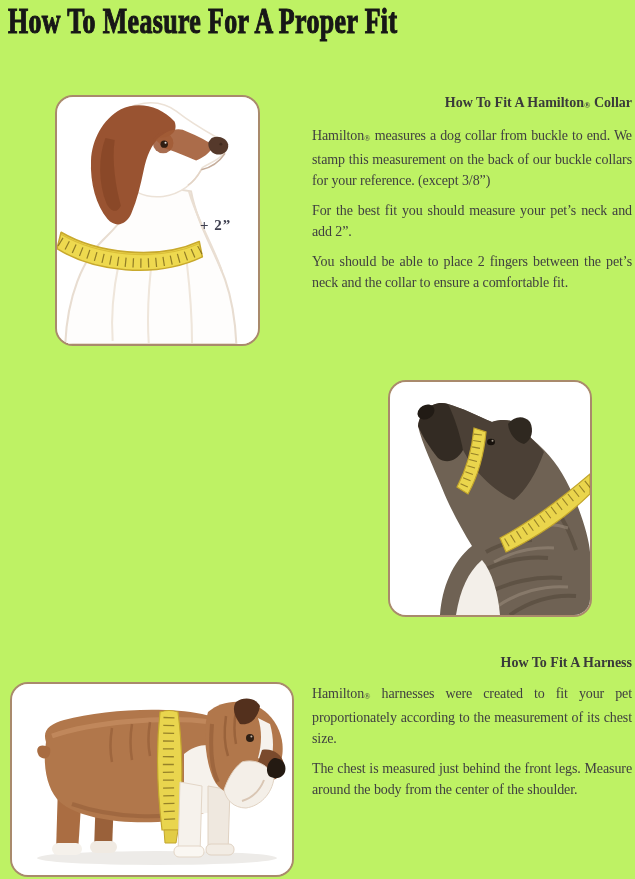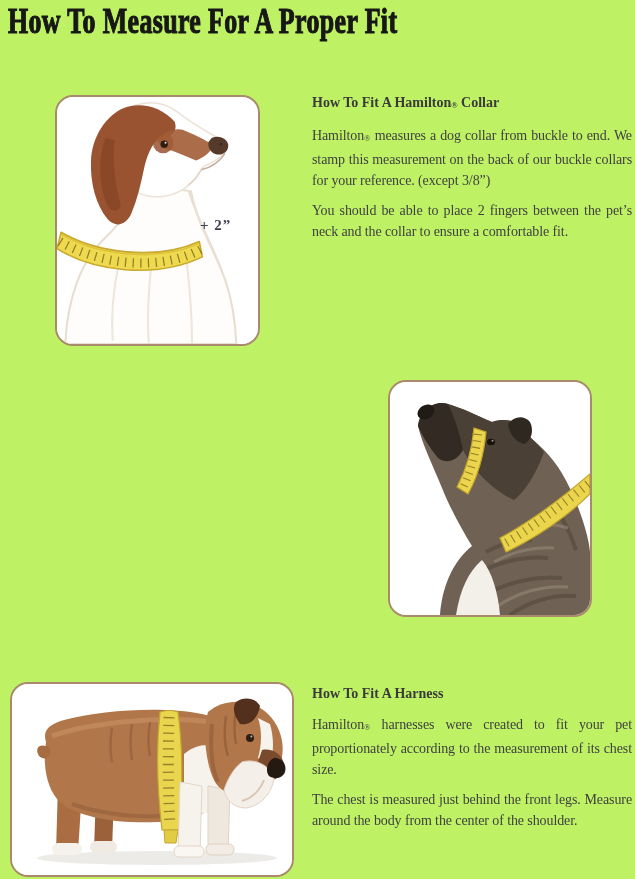"How To Fit A Hamilton®" .textcol h2 { text-align: none -> right }
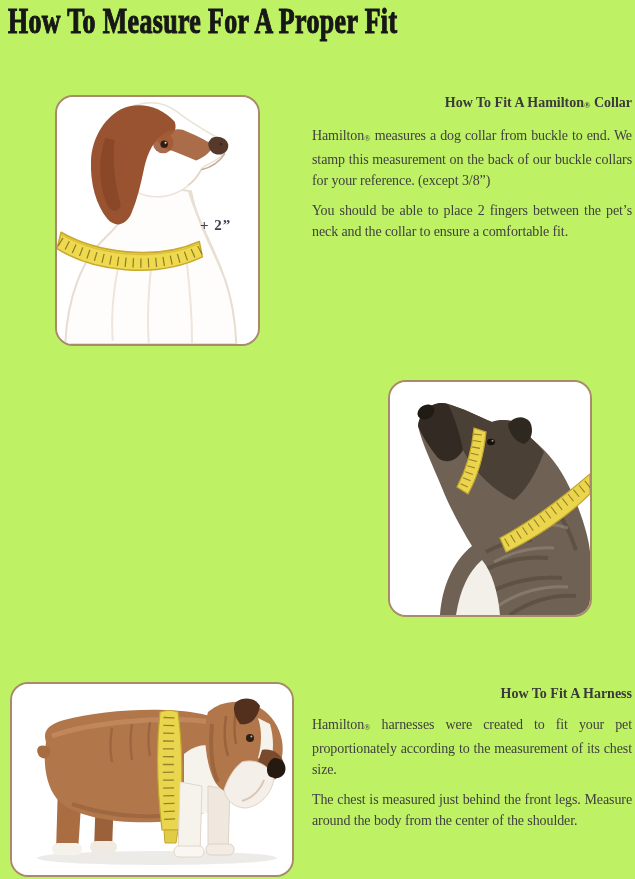"For the best fit you" p.sym { html: none -> <p>For the best fit you should measure your pet’s neck and add 2”.</p> }
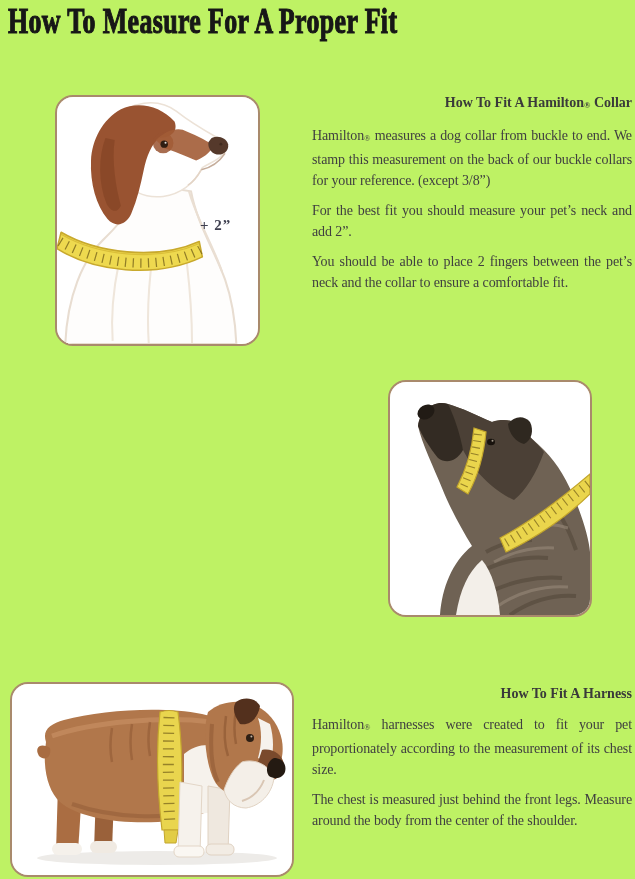"How To Fit A Harness" div.textcol { top: 685px -> 654px }
